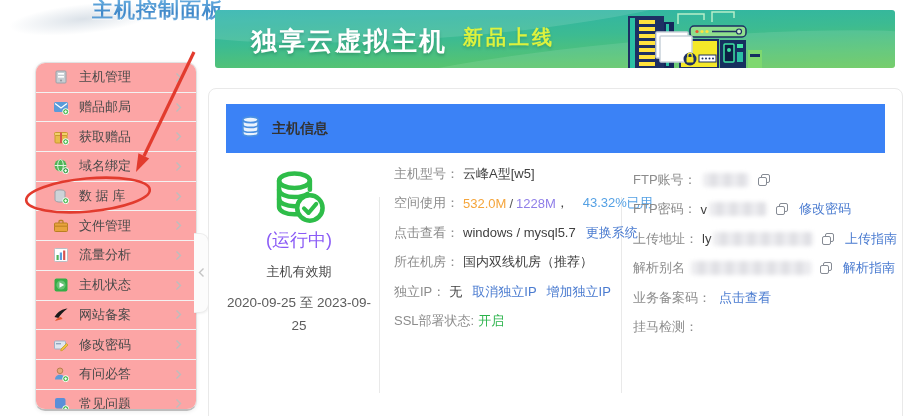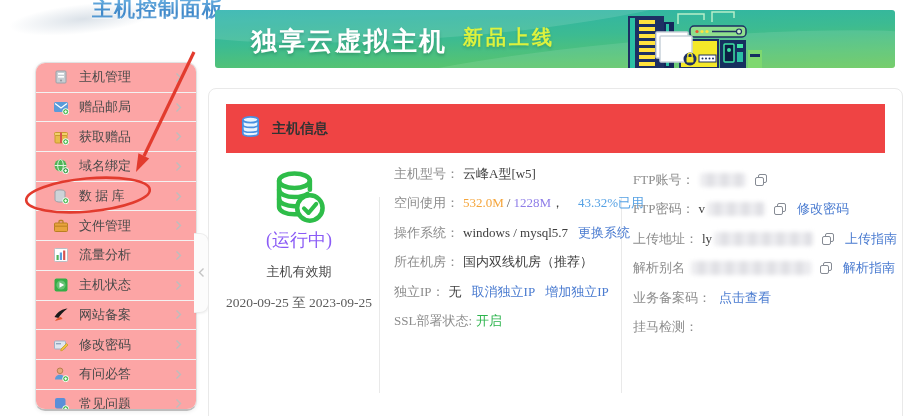"主机控制面板" .page { font-family: Liberation Serif, serif -> Liberation Sans, sans-serif }
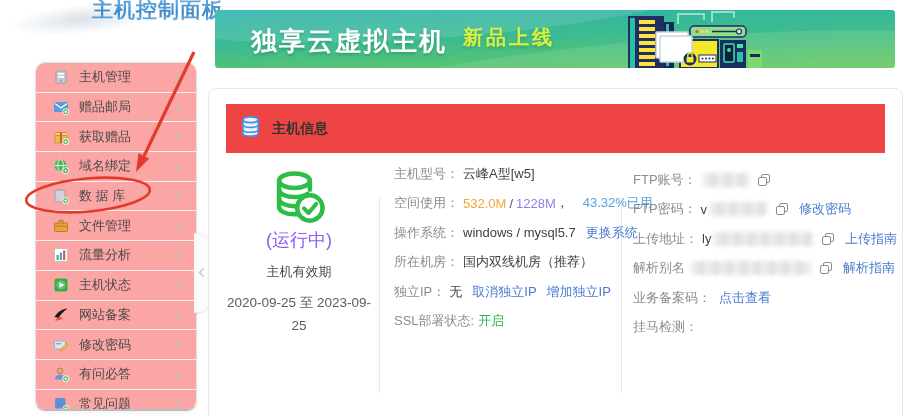"主机信息" .card-head { background: #ef4444 -> #3b82f6 }
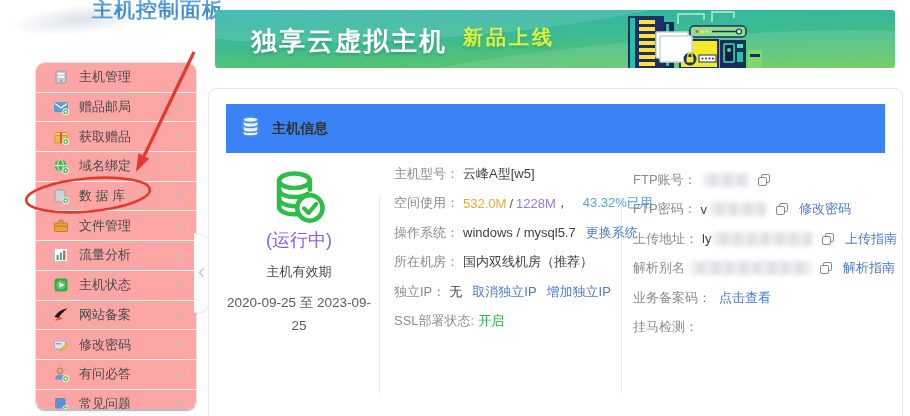"操作系统：" span.lbl { text: 操作系统 -> 点击查看 }
